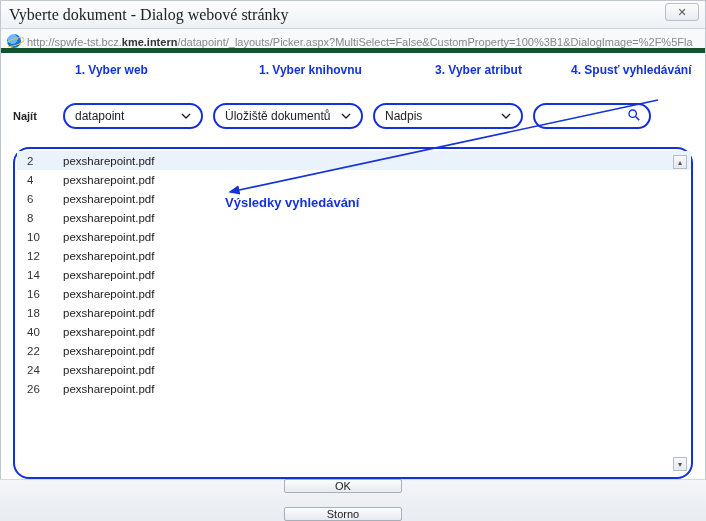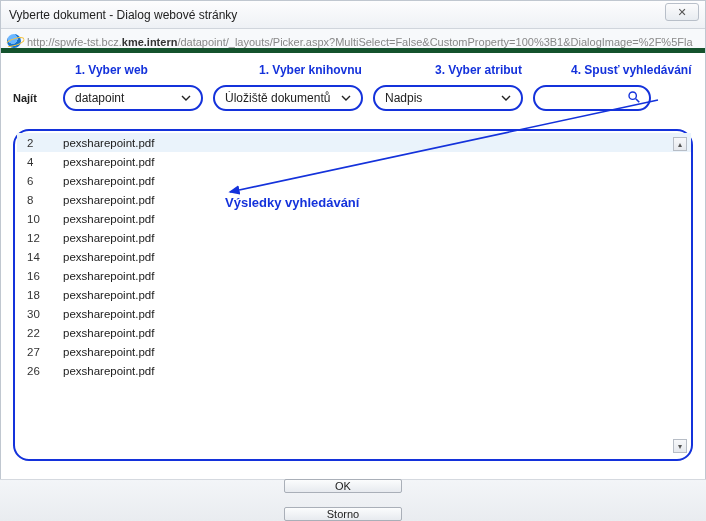"Vyberte dokument - Dialog webové" .titlebar-text { font-family: none -> Liberation Serif, serif; font-size: 12px -> 16px }
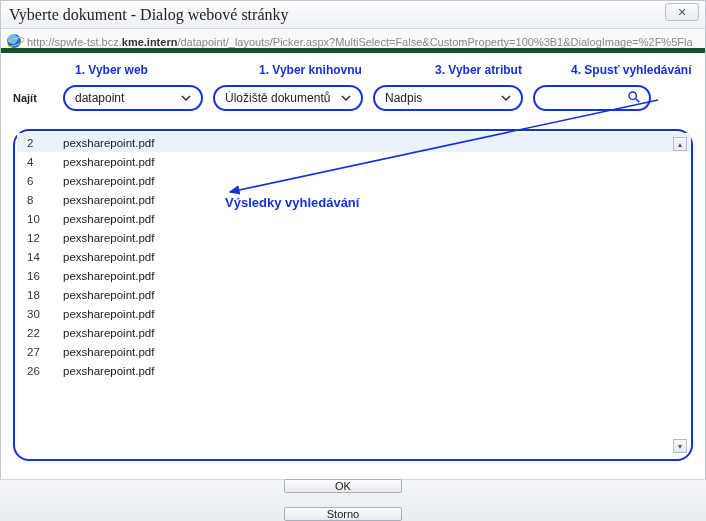"Najít" .controls-row { margin-top: 2px -> 20px }
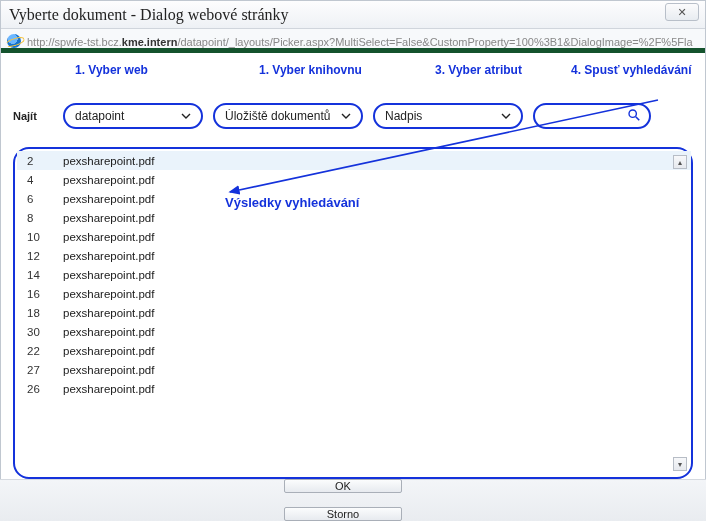"30" span.col-id { text: 30 -> 40 }
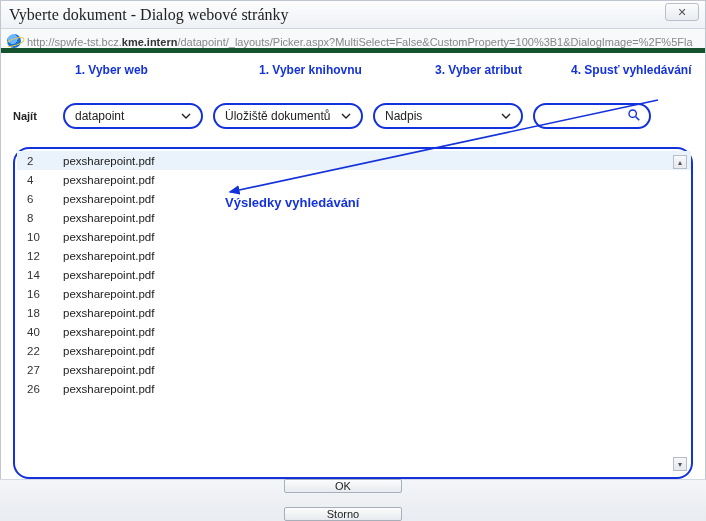"27" span.col-id { text: 27 -> 24 }
